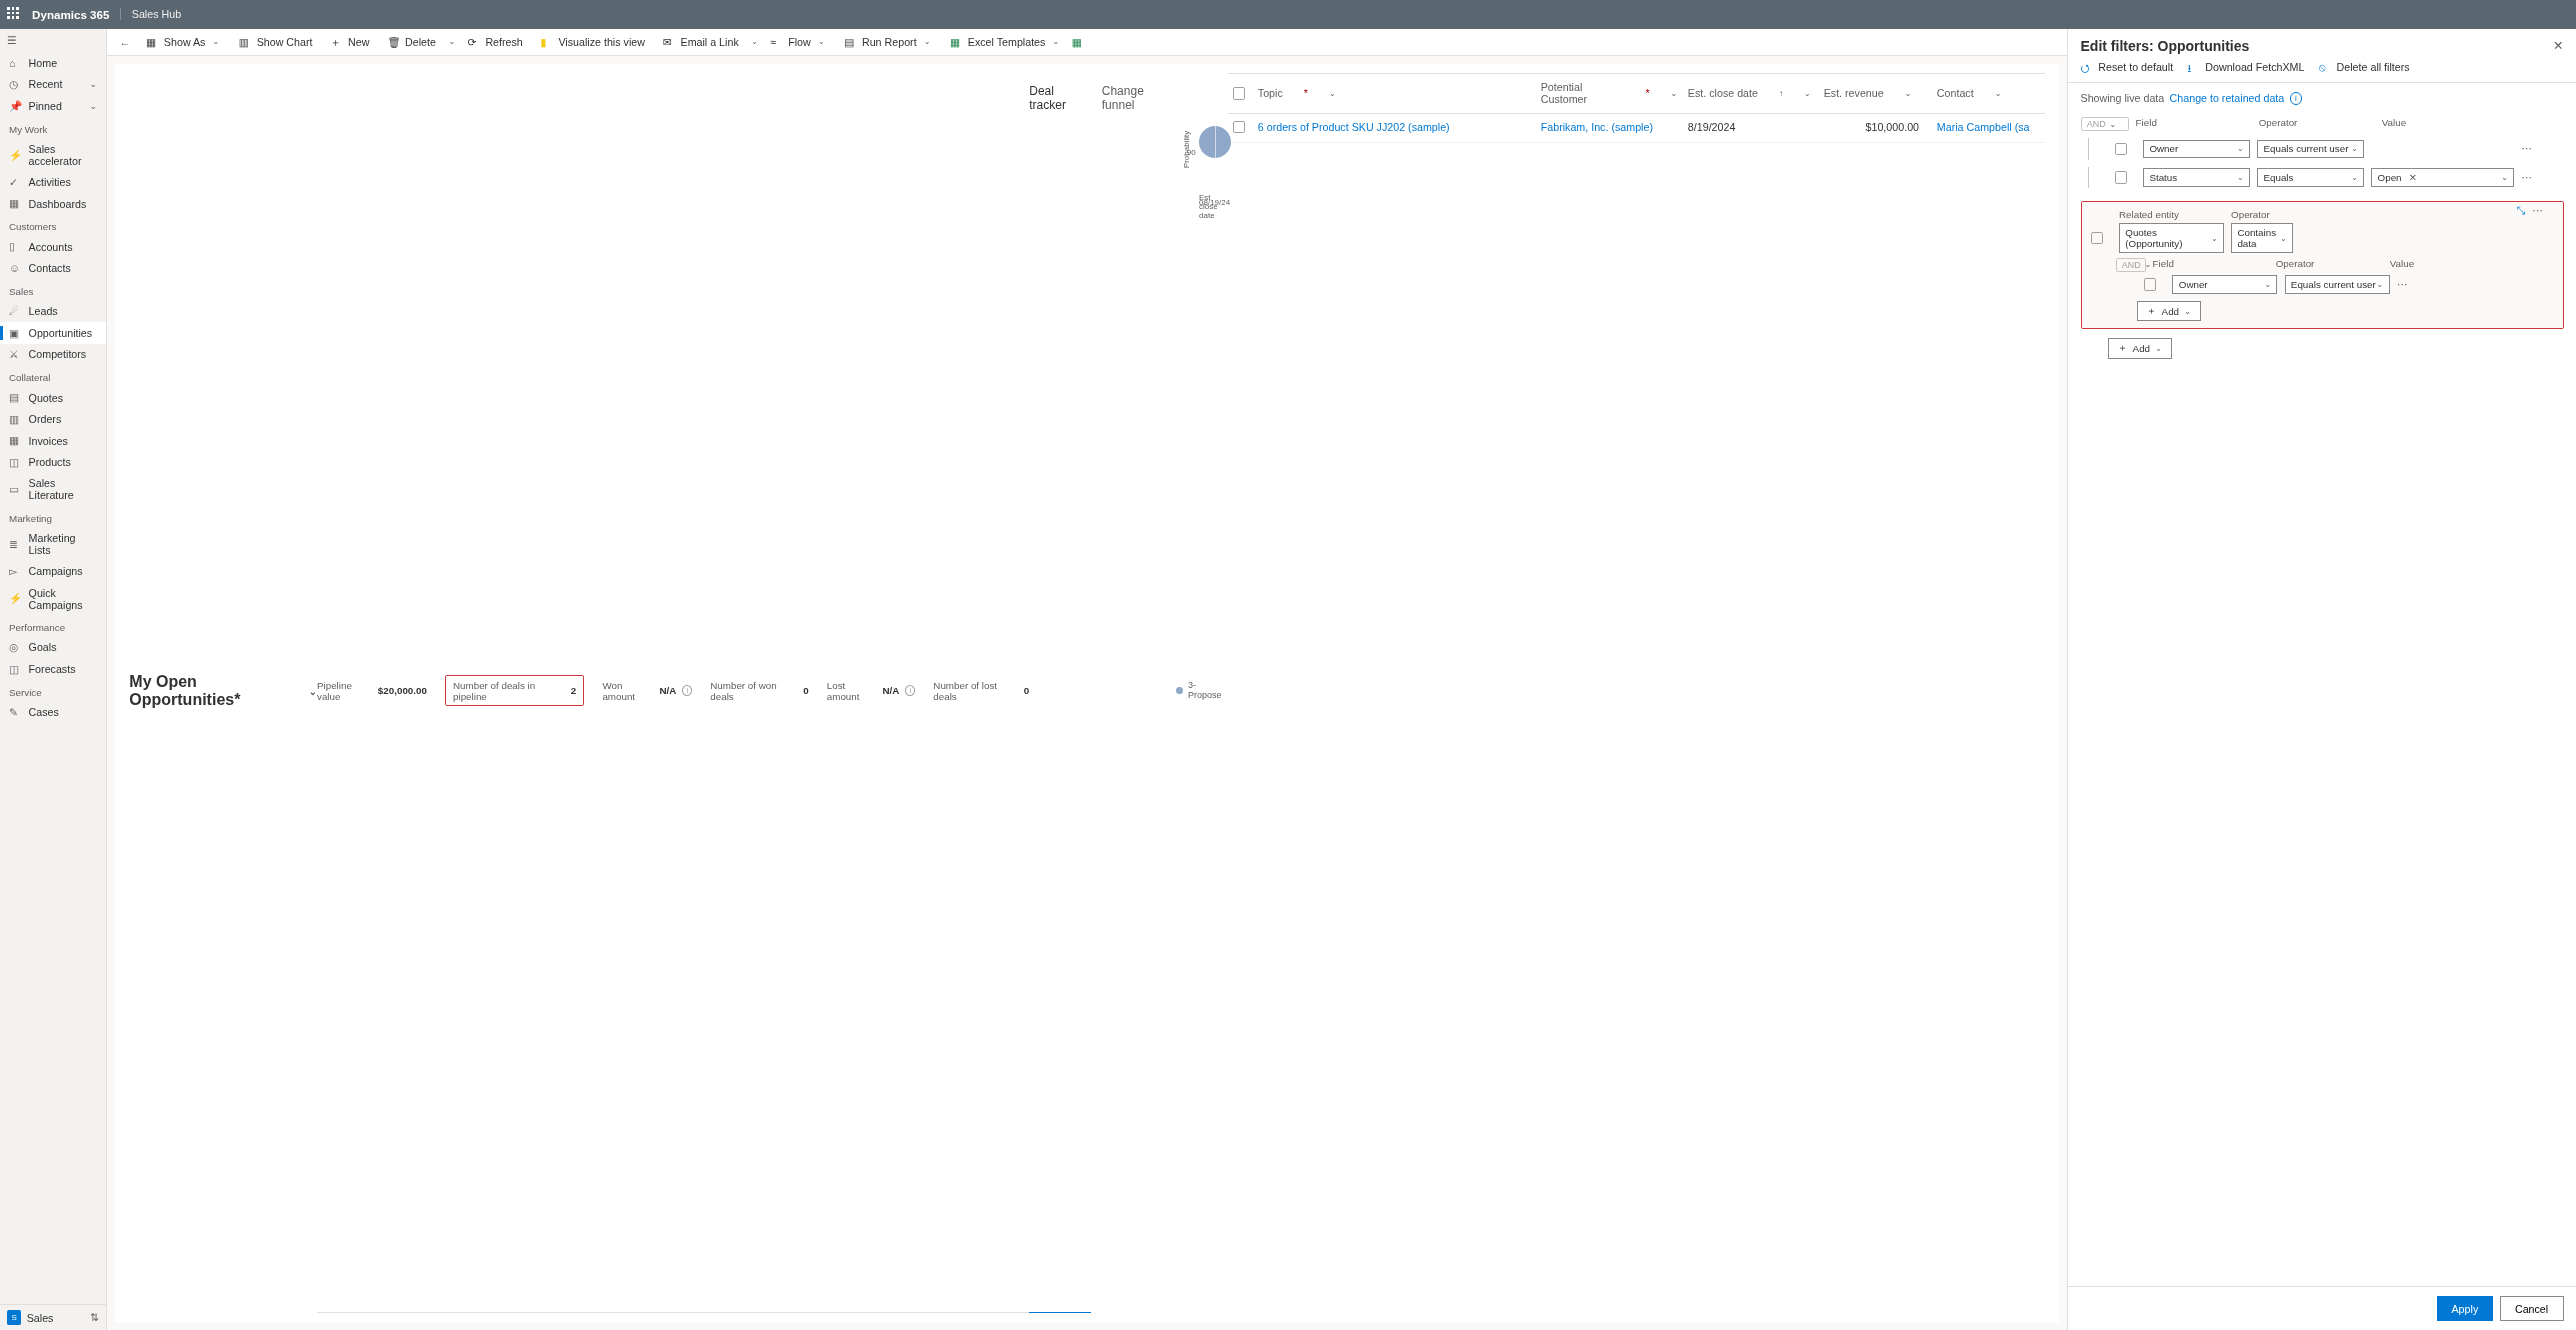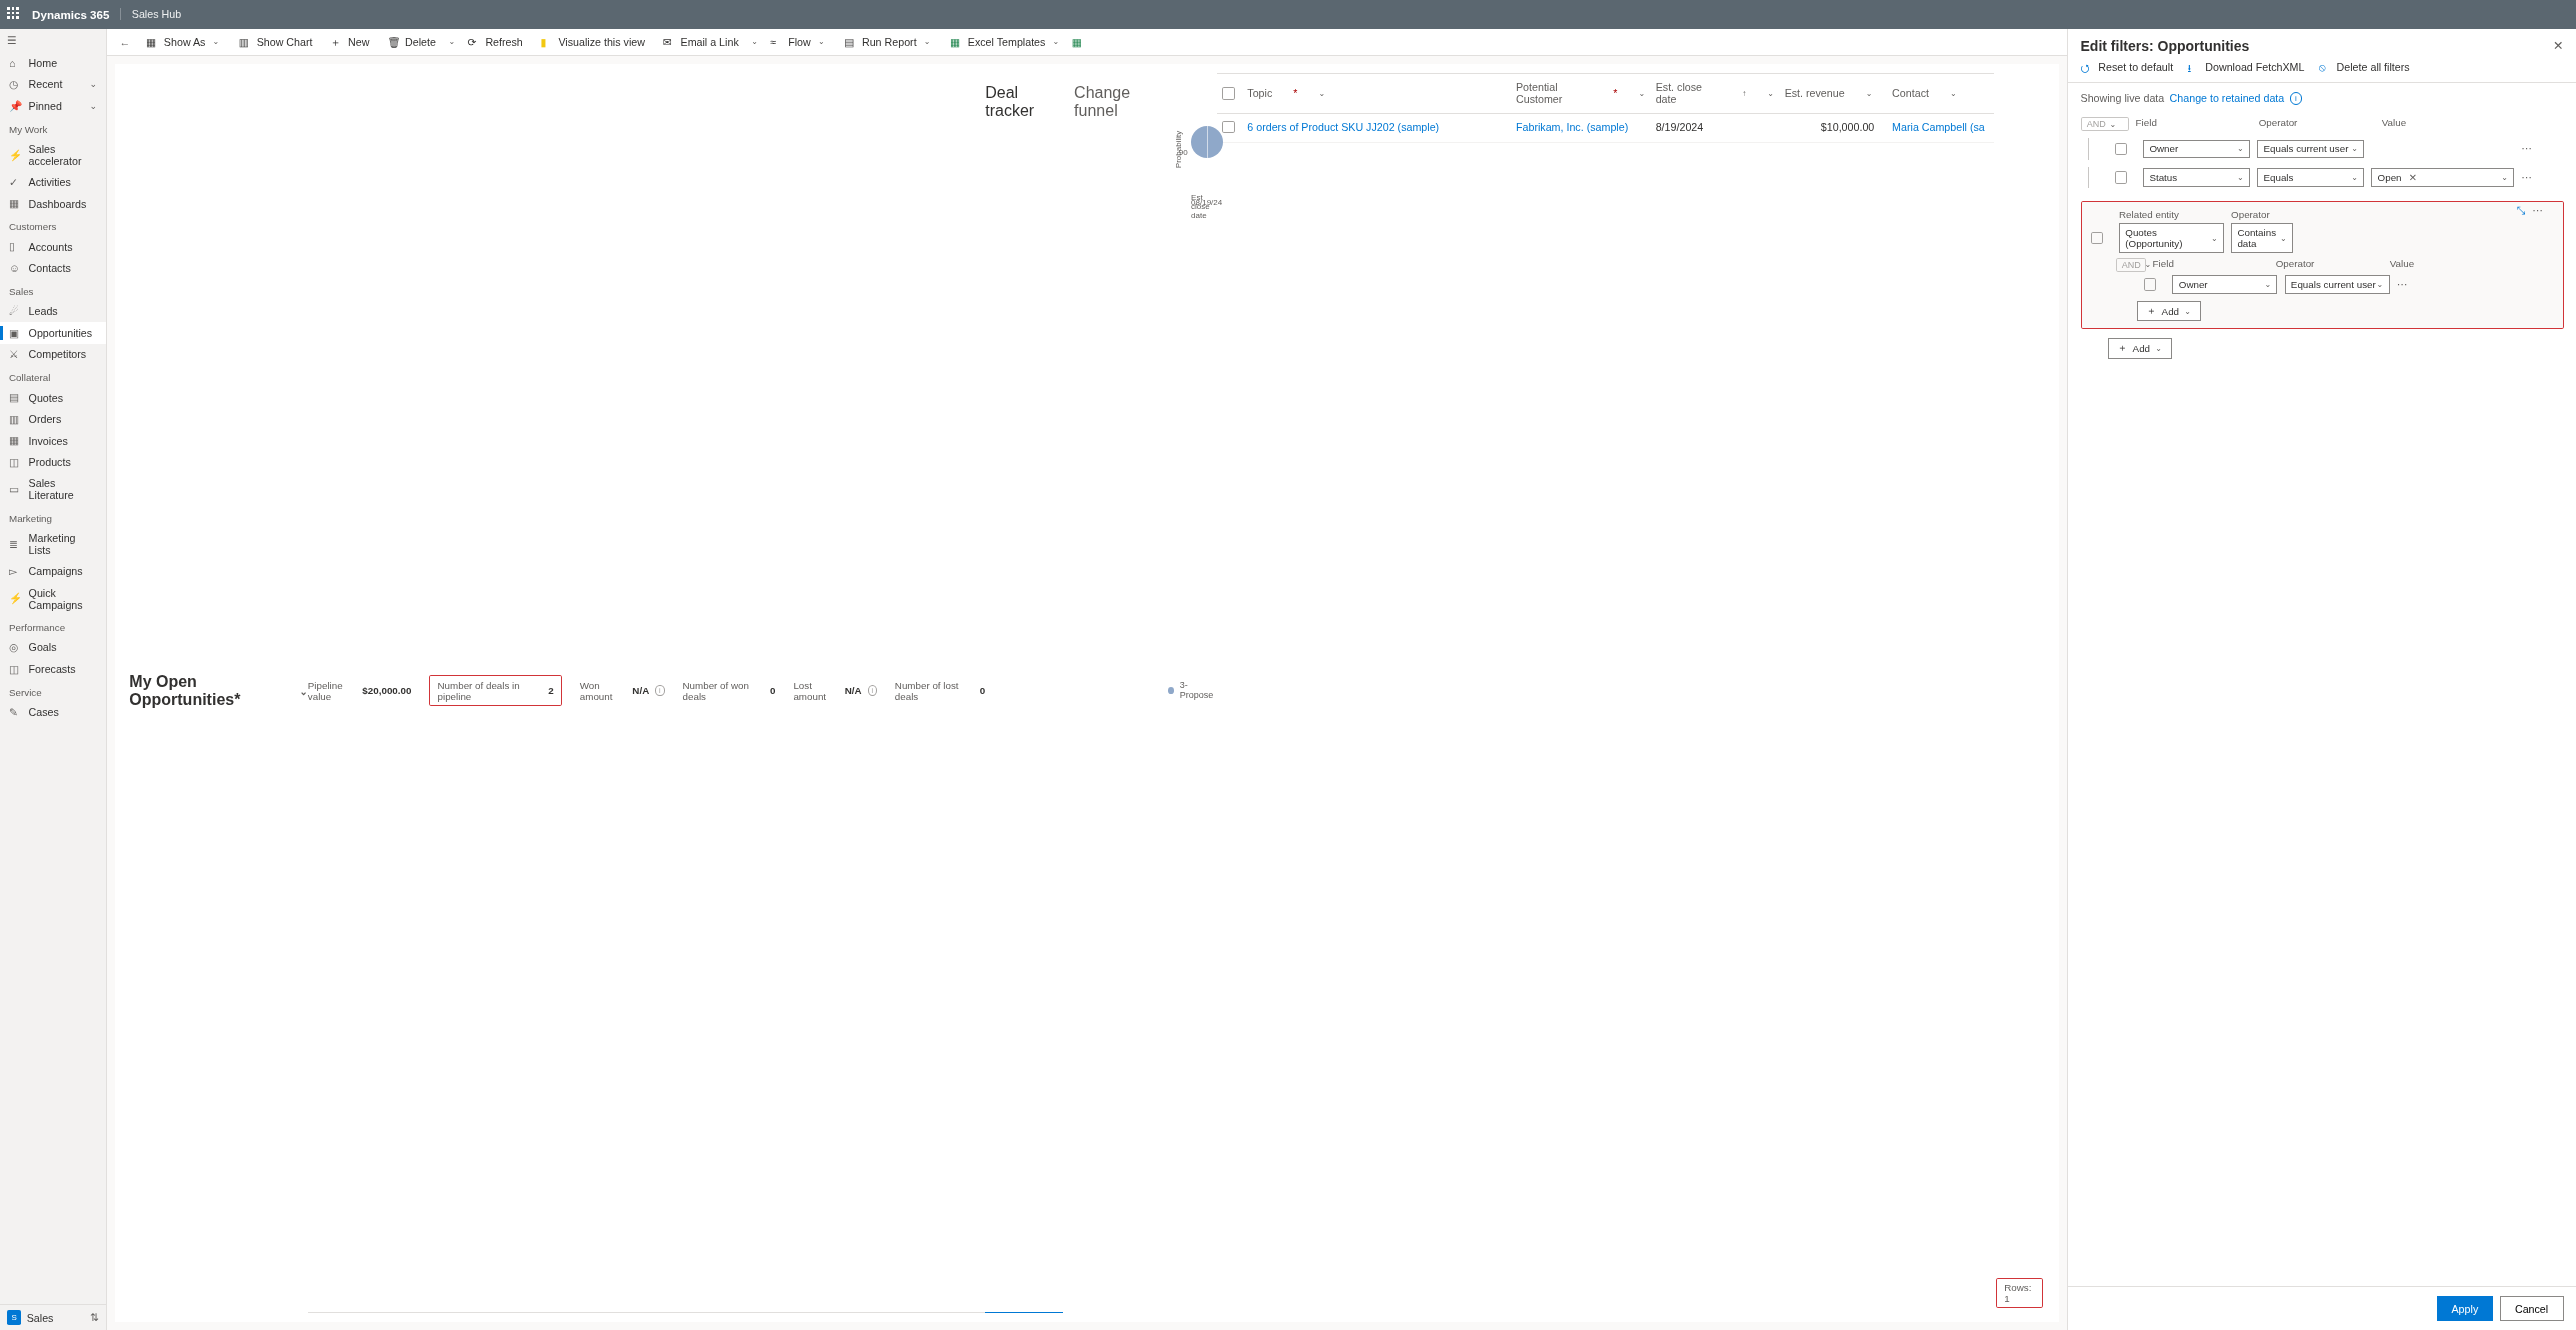"Deal tracker" .tabs { font-size: 16px -> 12px }
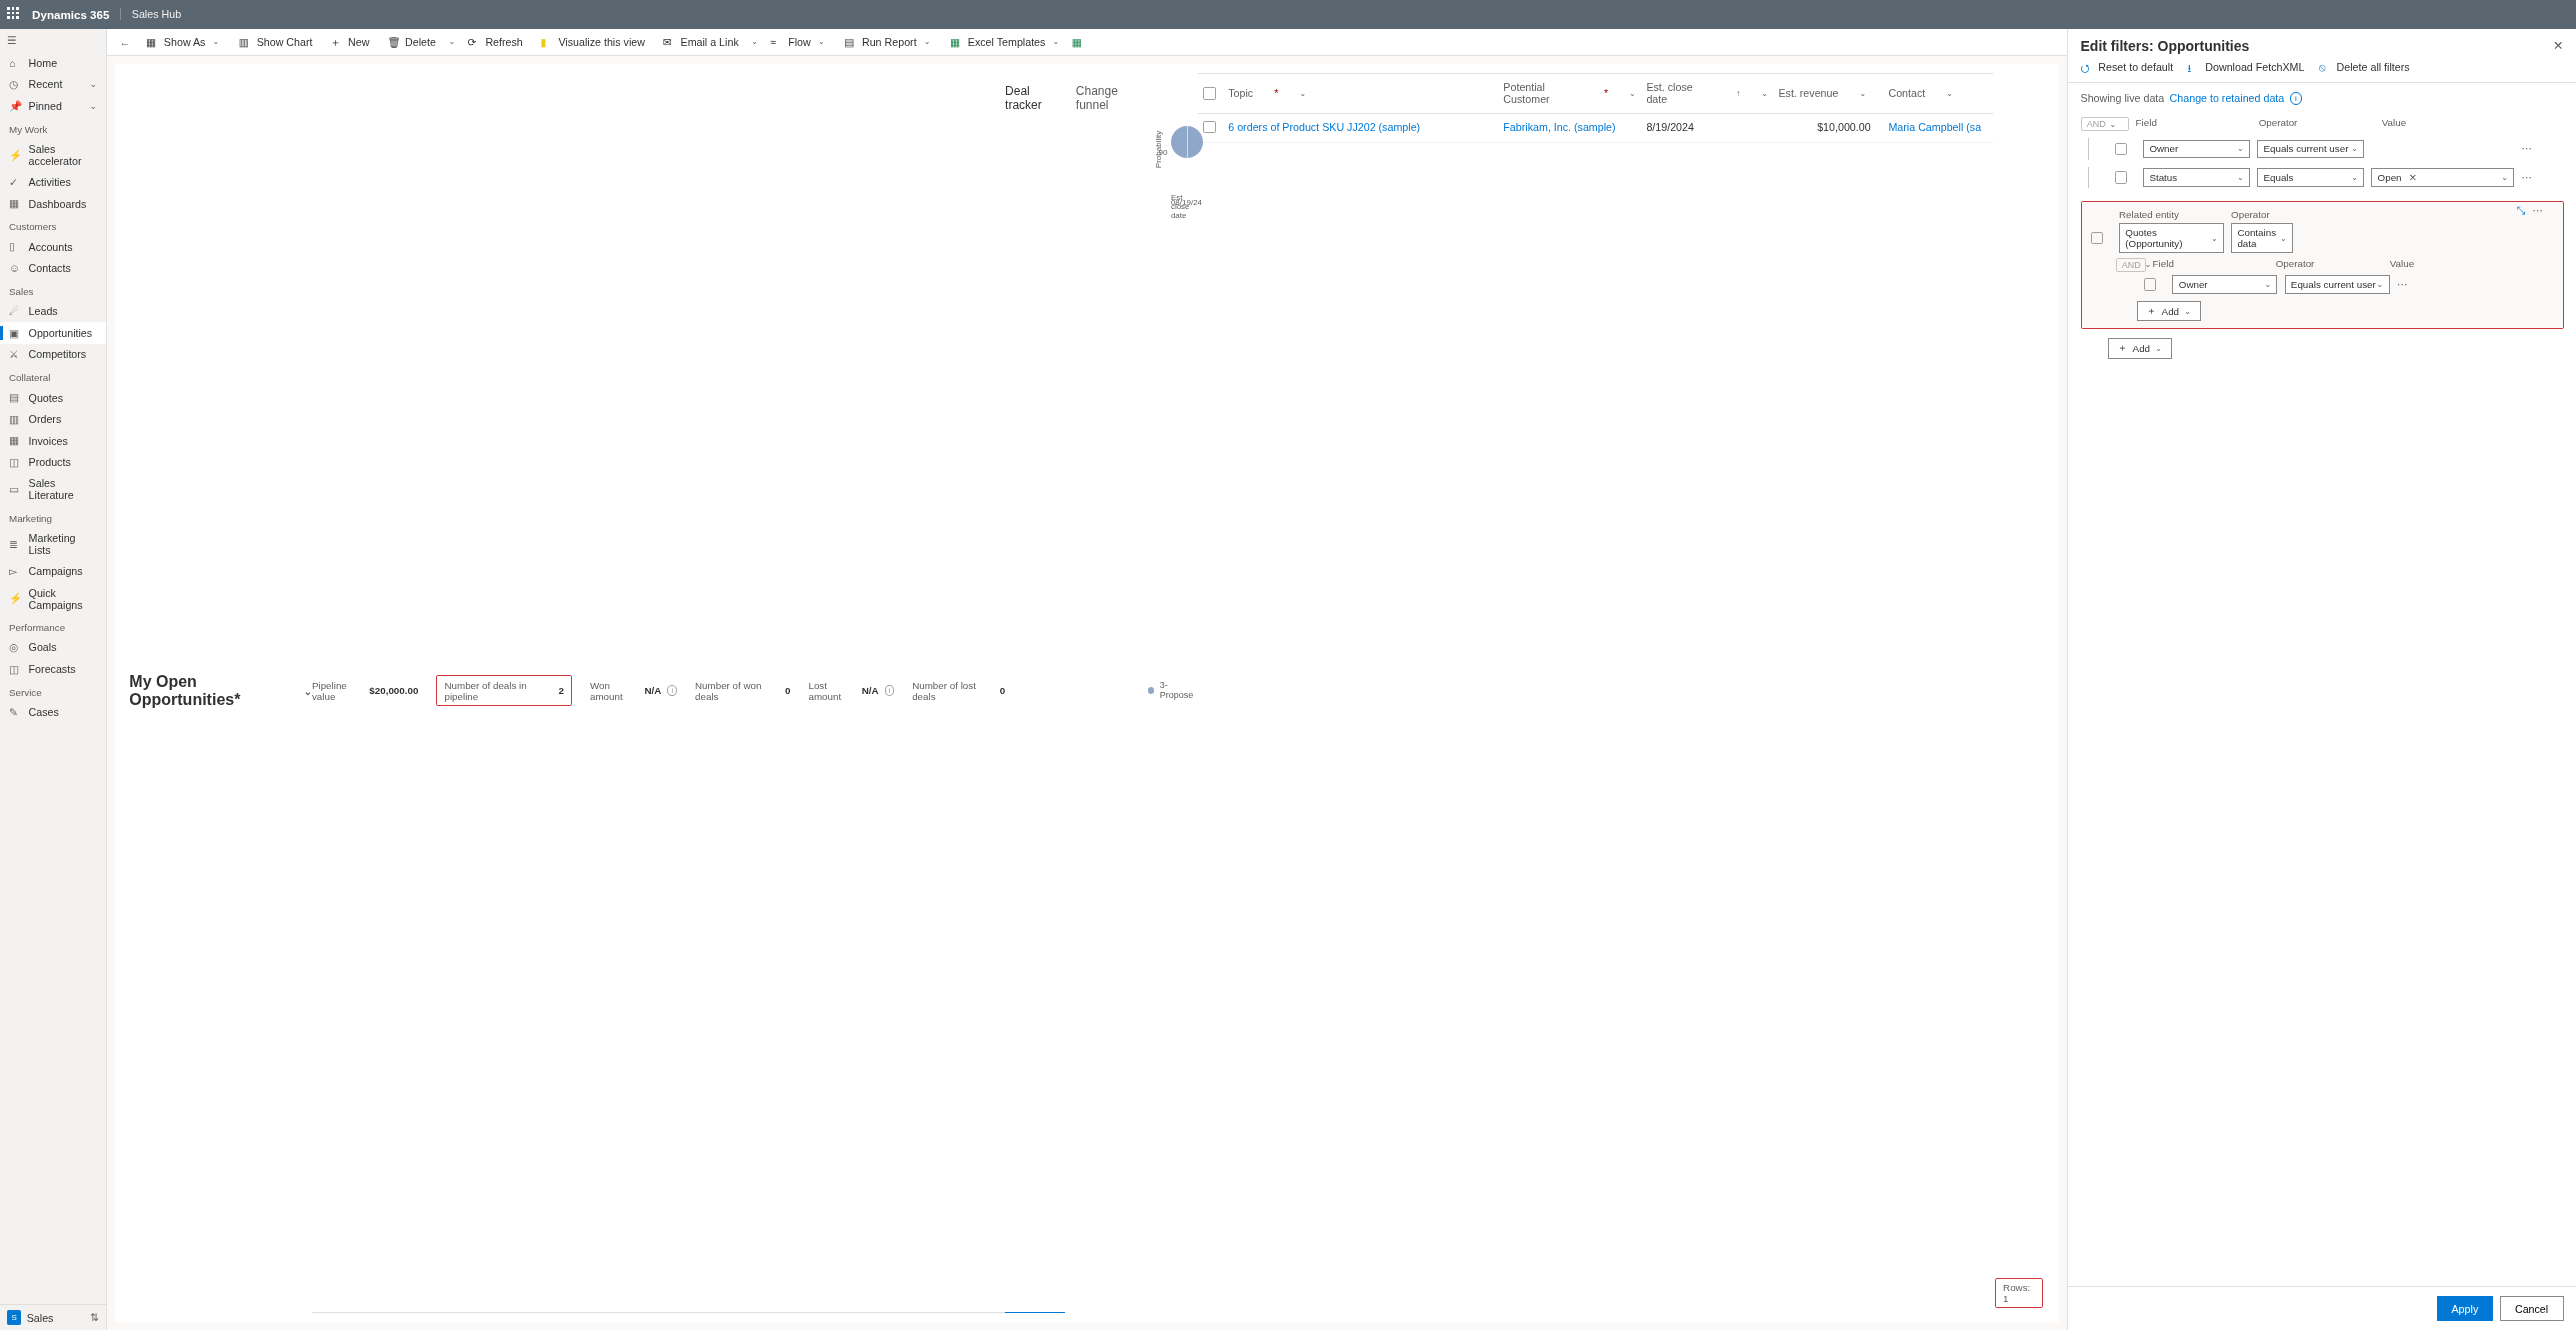"Rows: 1" div.rows-footer { html: <div> <span>Rows: 1</span> </div> -> none }
